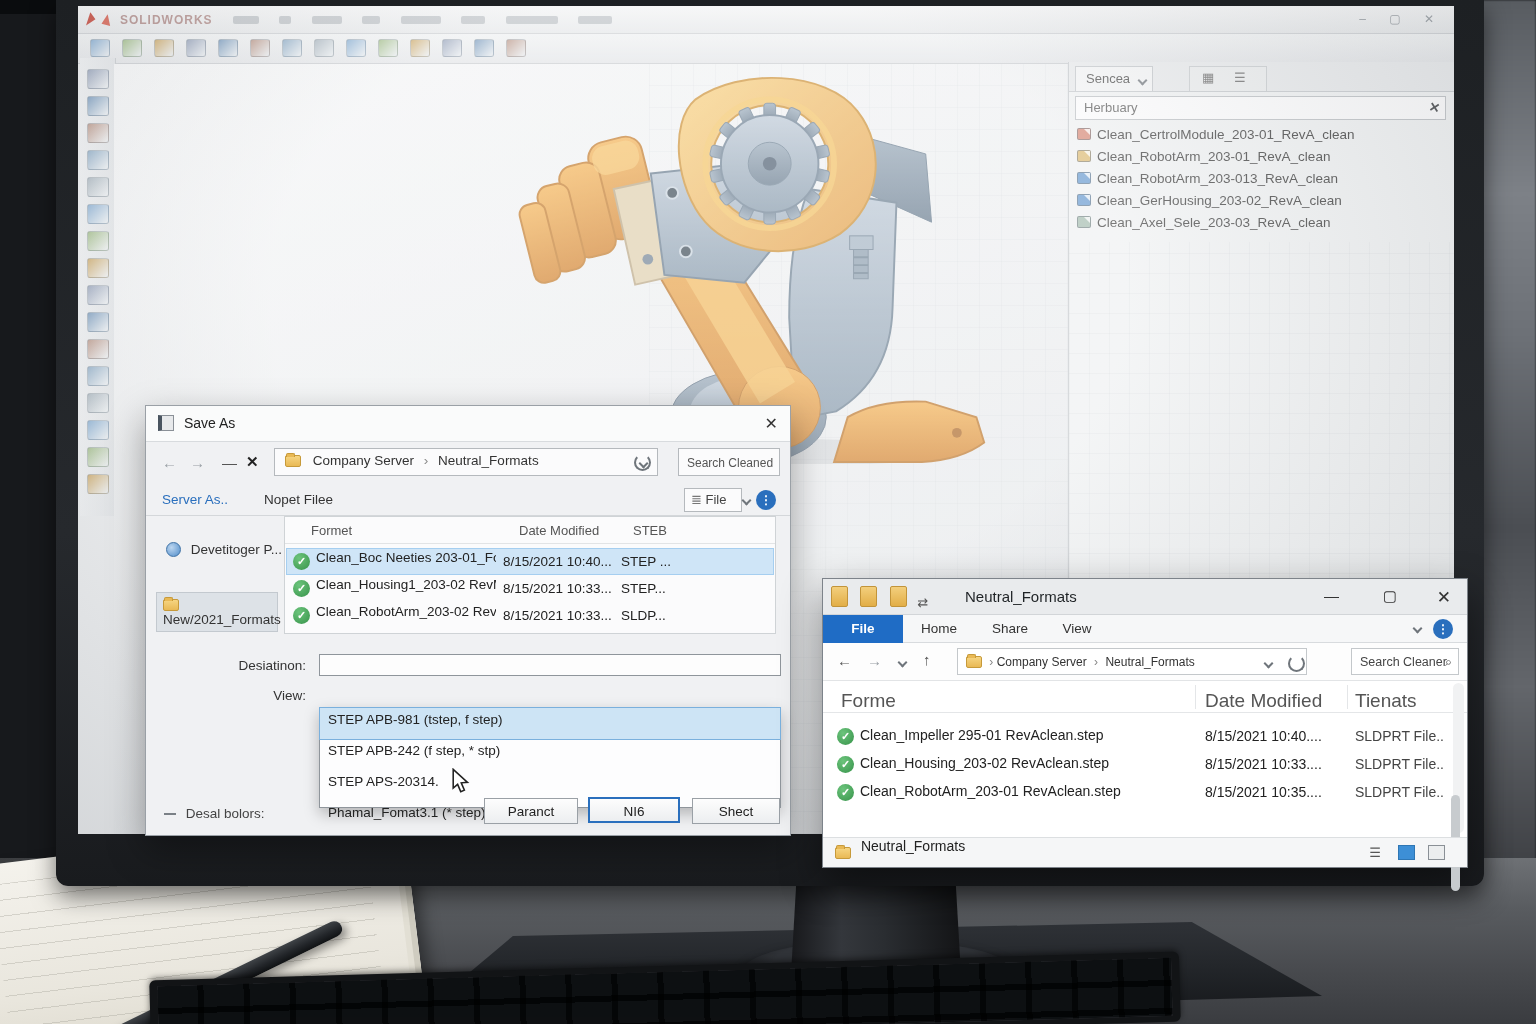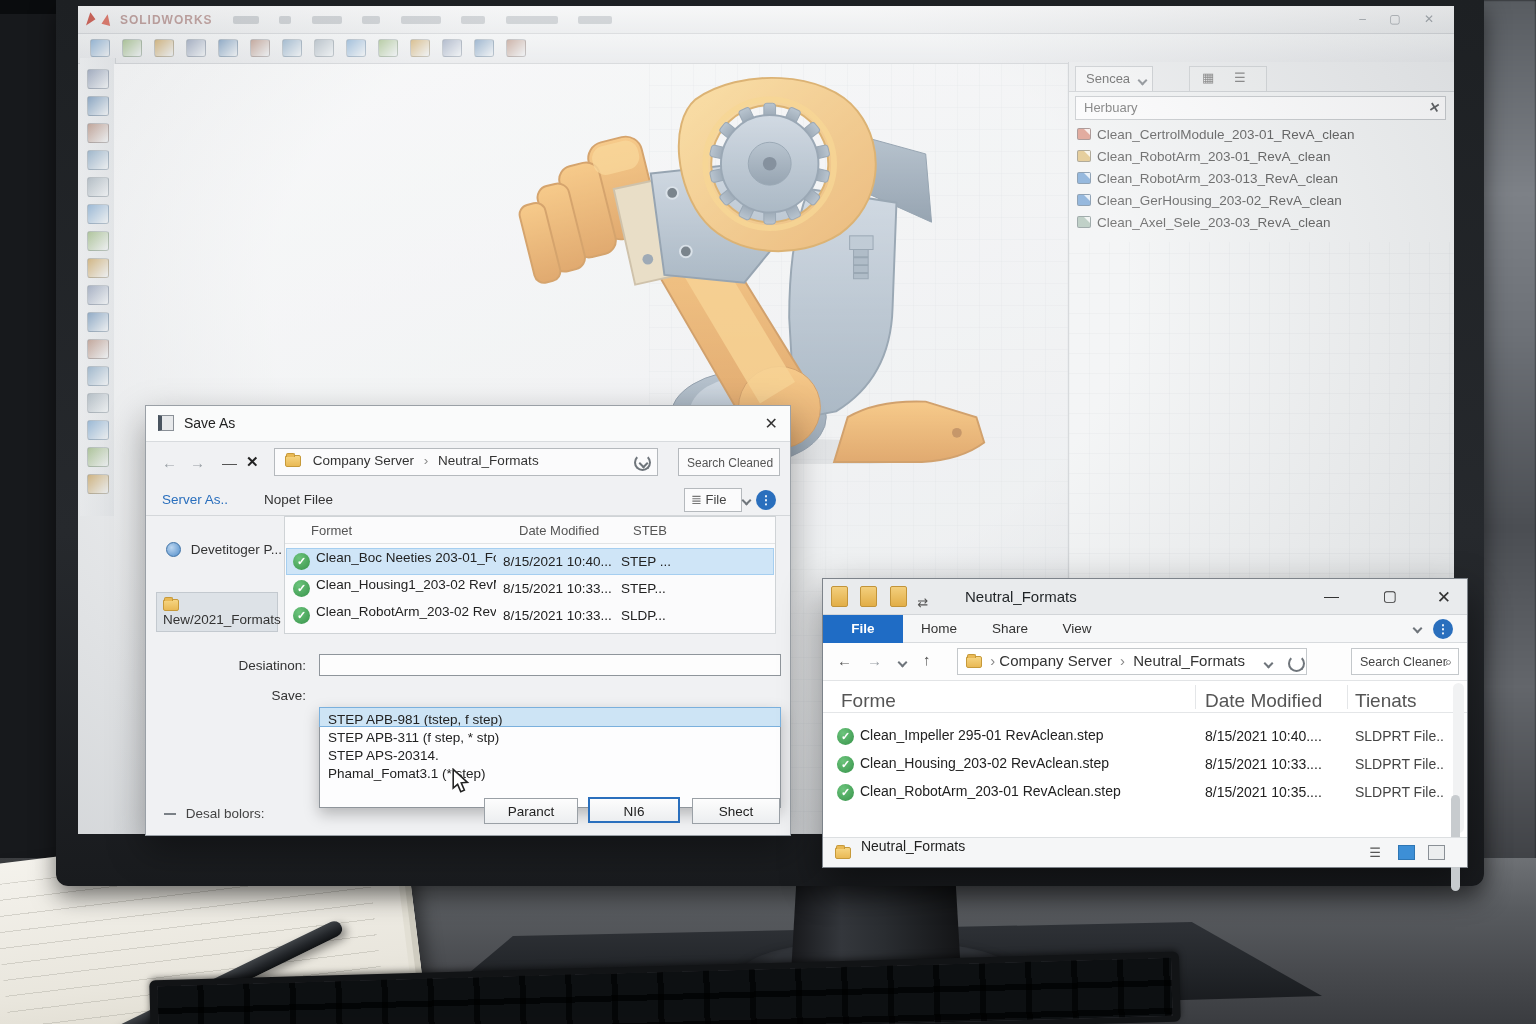"› Company Server › Neutral_Formats" .ex-crumb { font-size: 15px -> 12px }
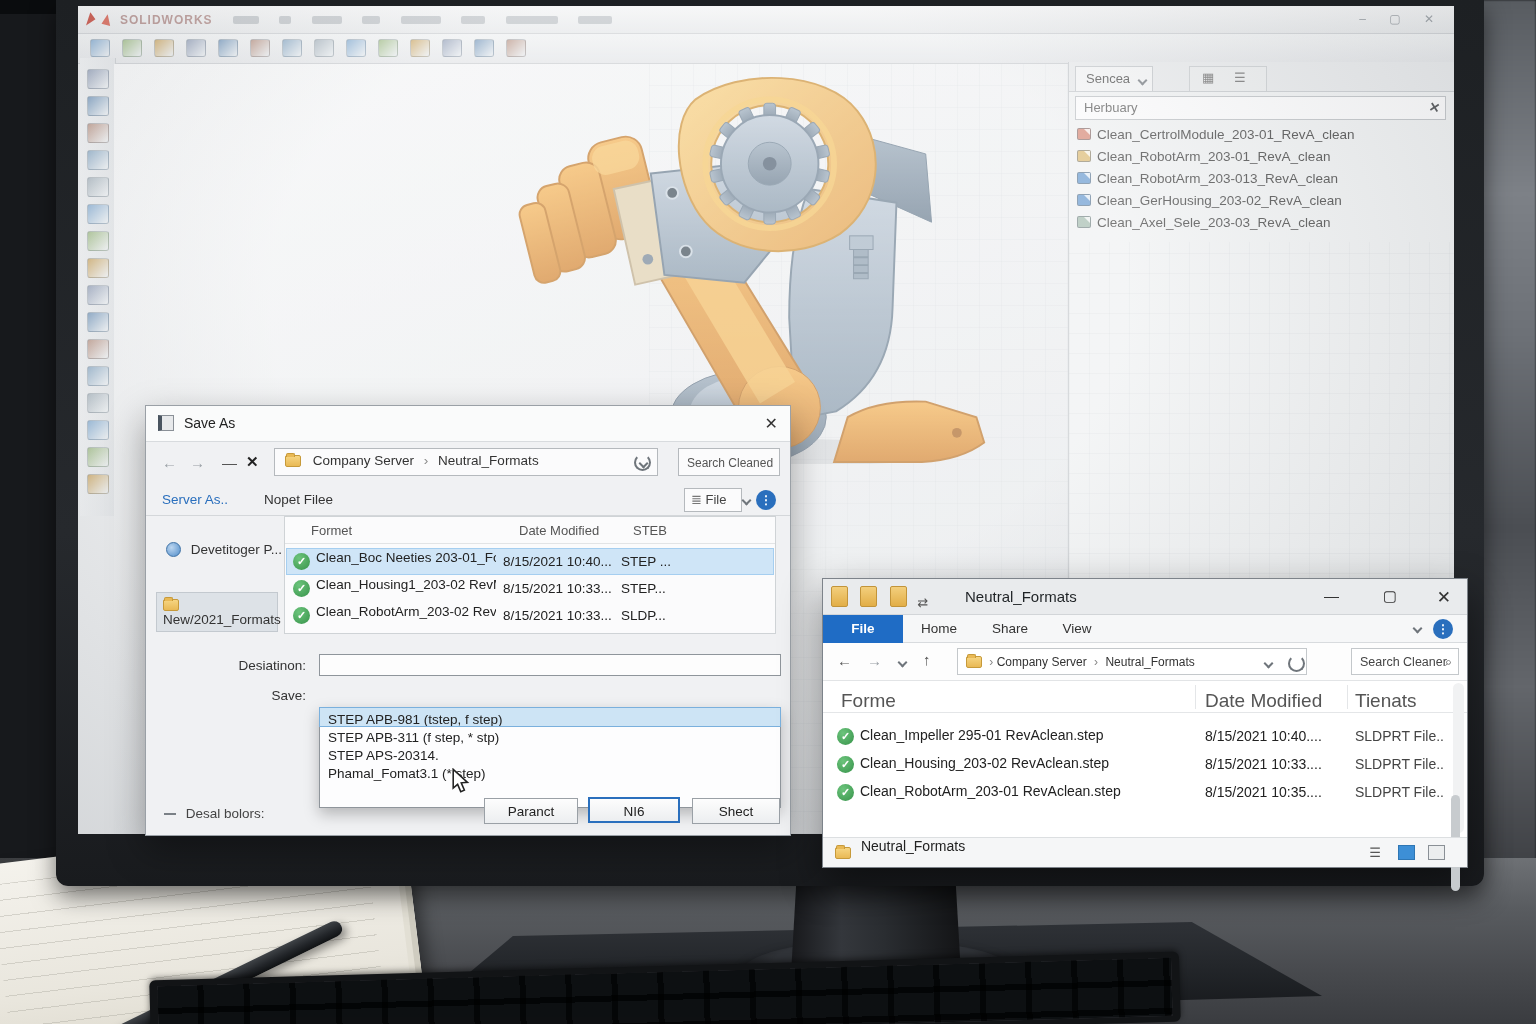"Save:" div.field-label { text: Save -> View }
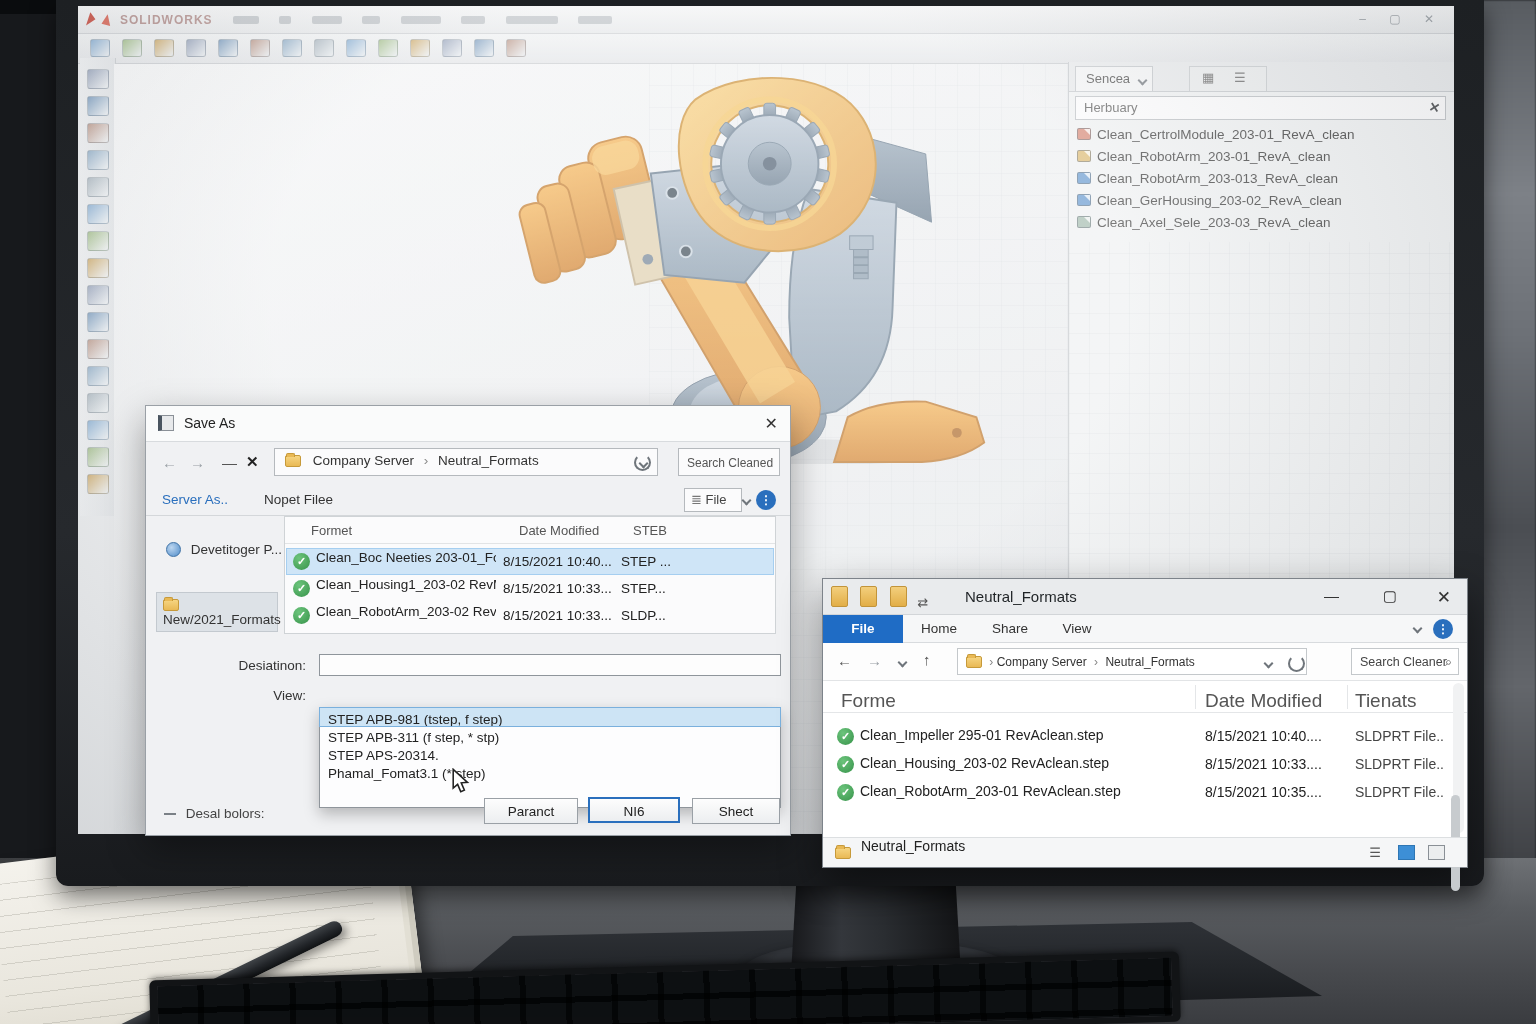"STEP APB-981 (tstep, f step)" .dd-opt { height: 18px -> 31px }
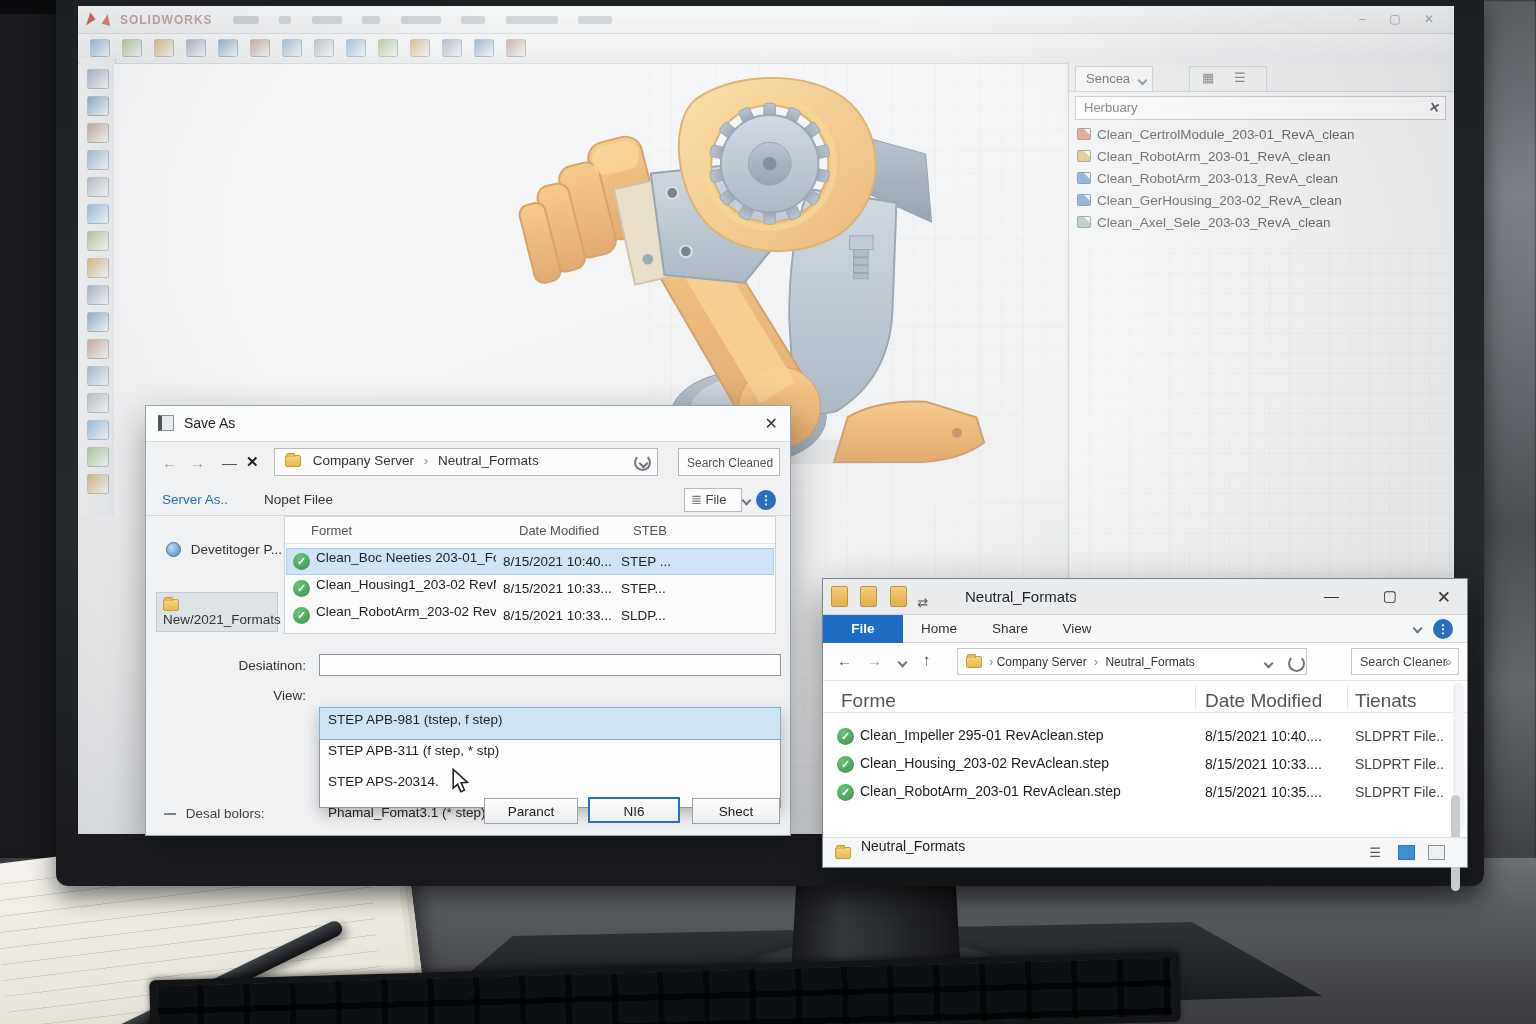"STEP APB-311 (f step, *" div.dd-opt { text: APB-311 -> APB-242 }
